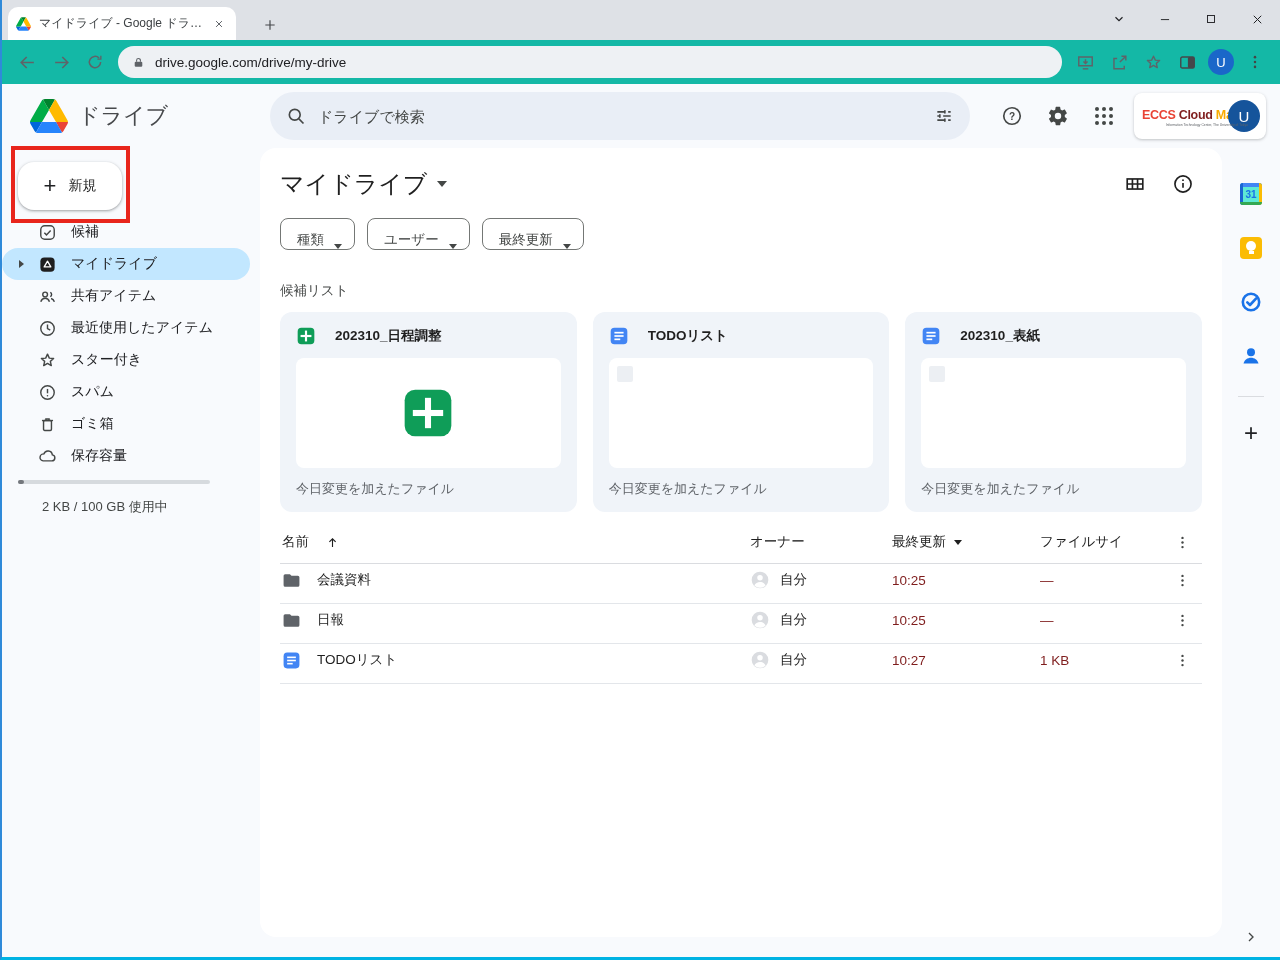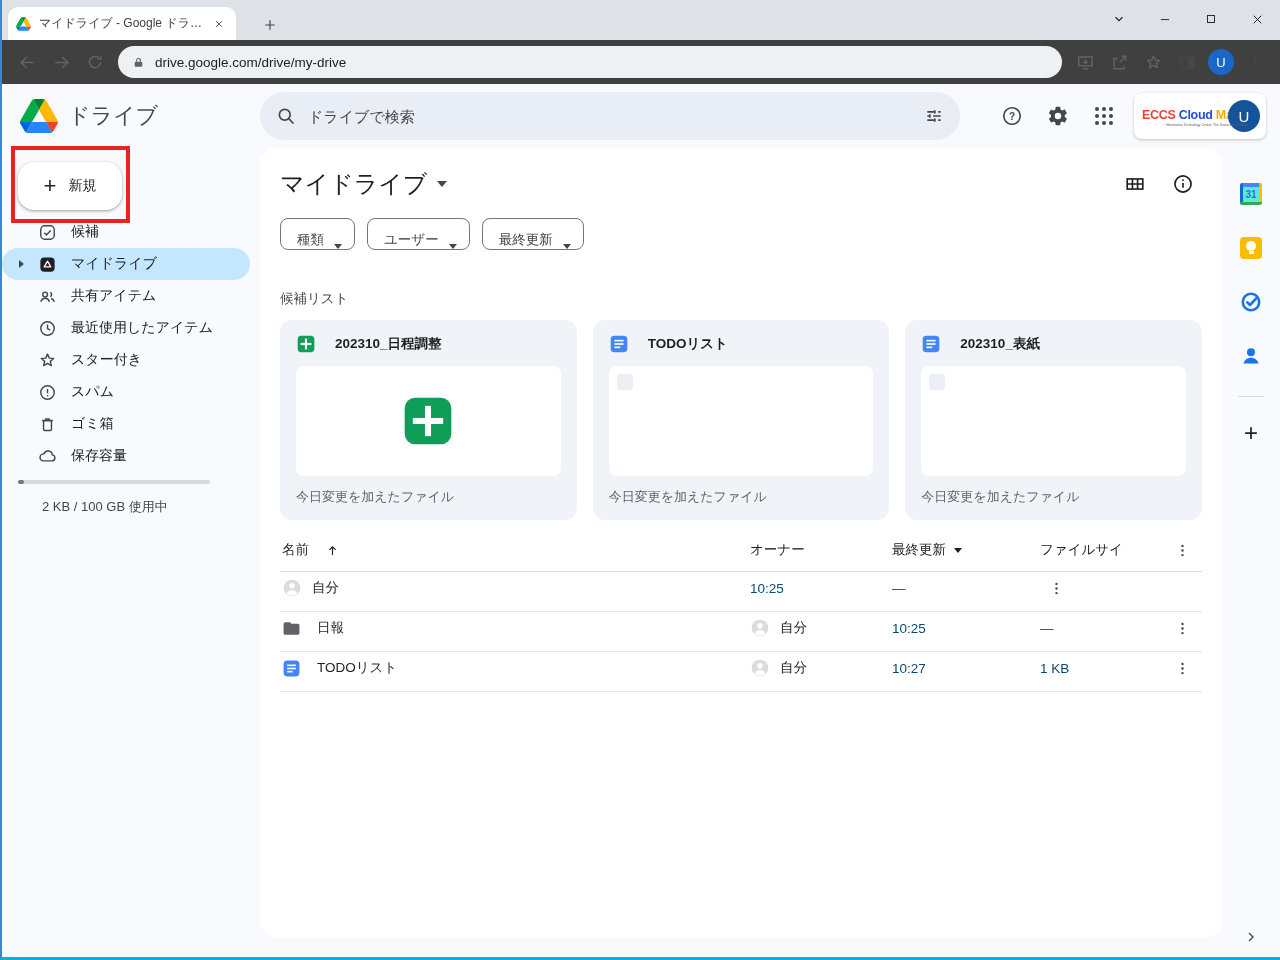"drive.google.com/drive/my-drive" .toolbar { background: #404040 -> #14b8a6 }
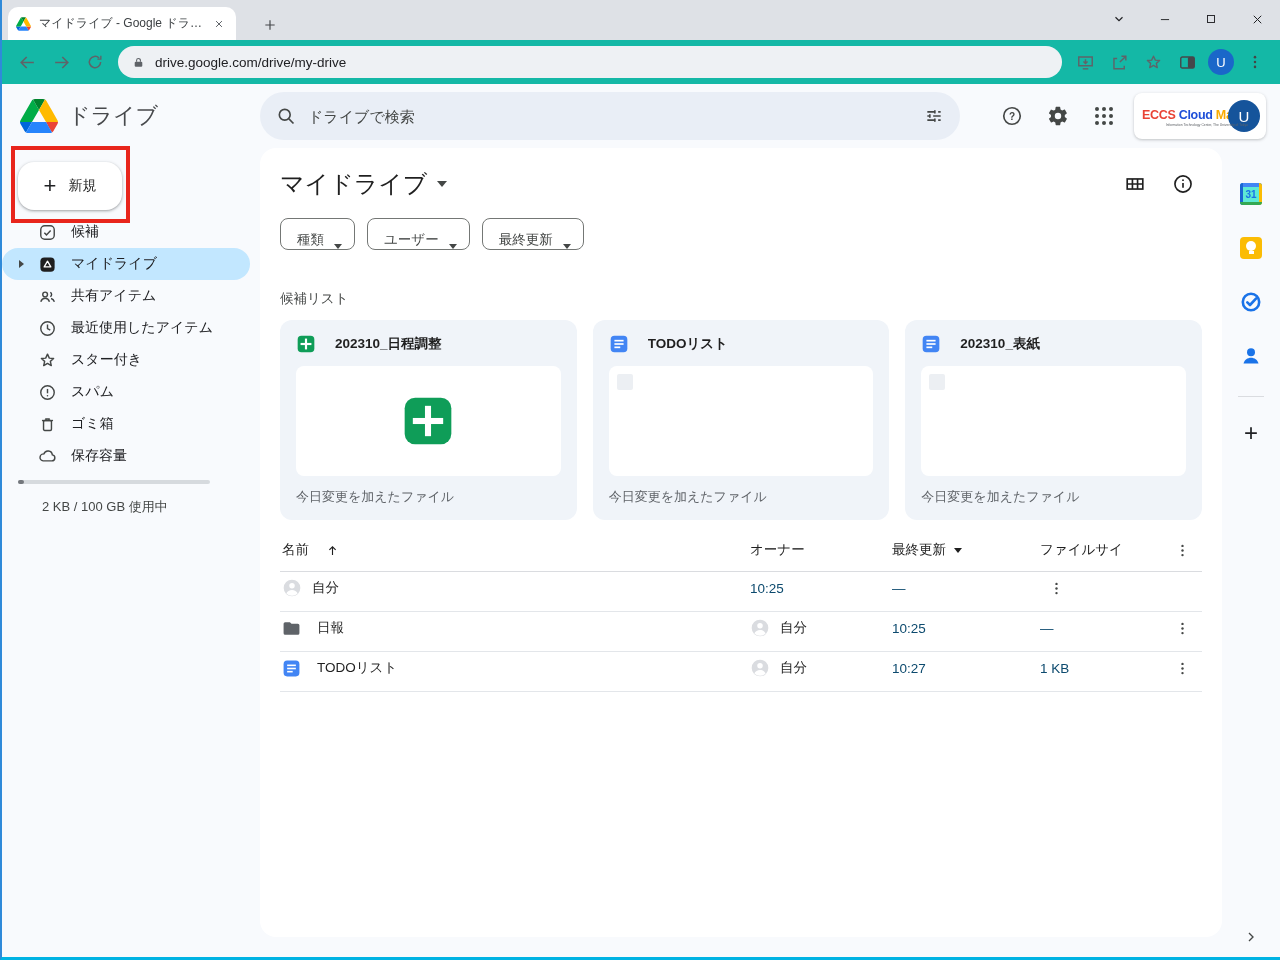"ドライブ" .appbar { padding-left: none -> 10px }
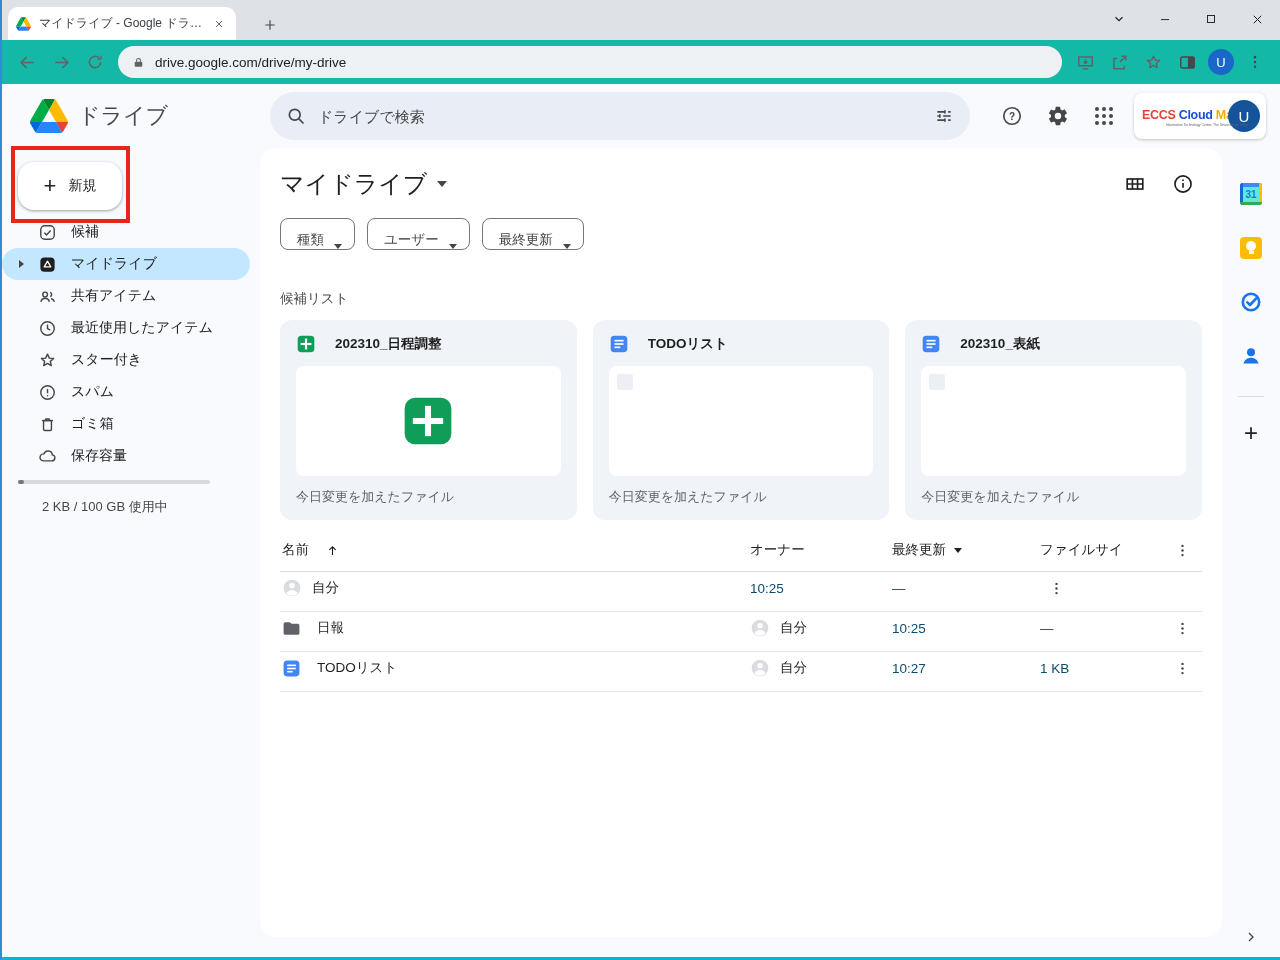"Cloud" span { color: #1d4ed8 -> #7f1d1d }
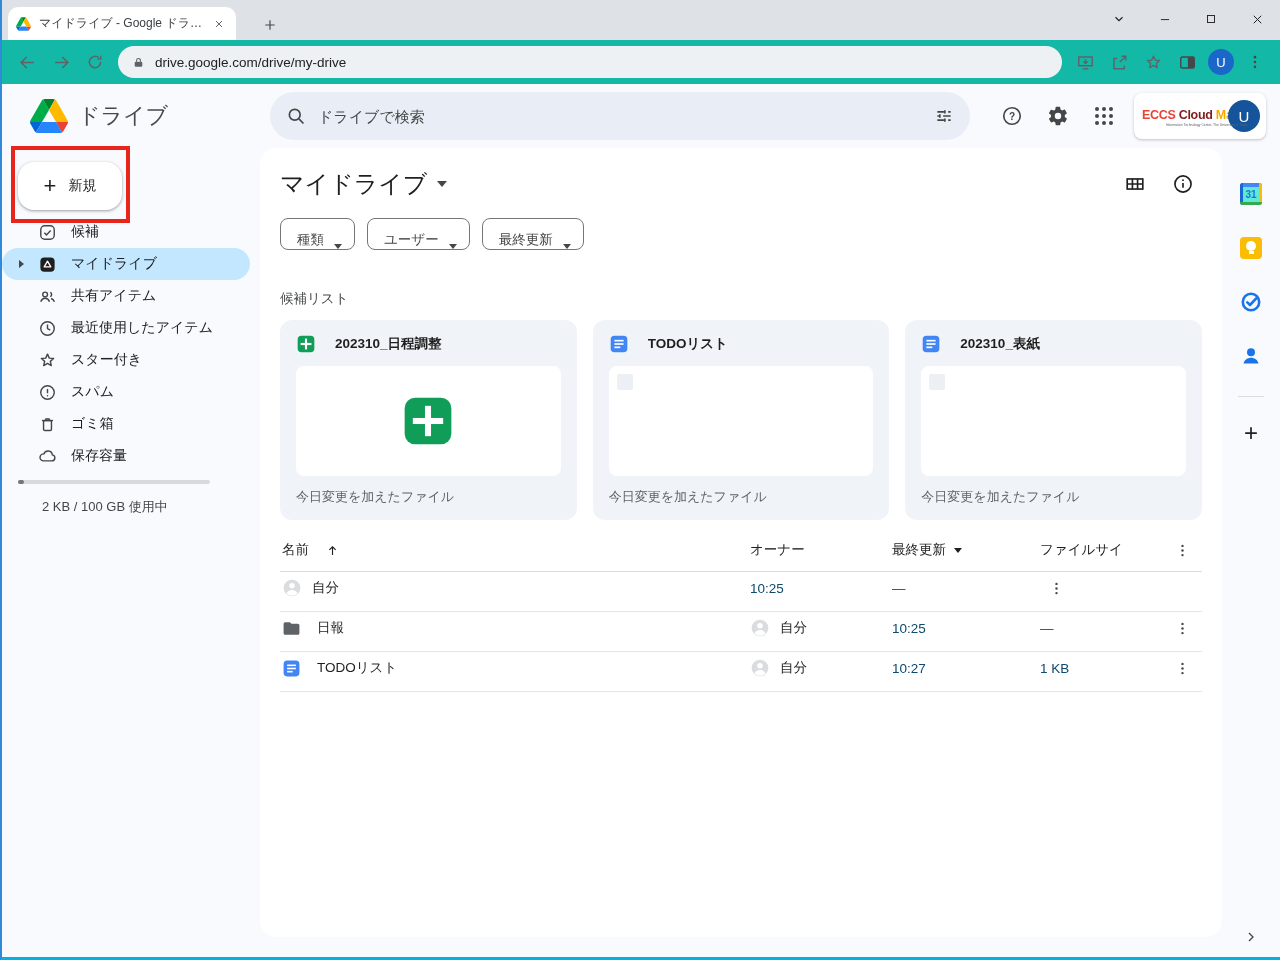"候補リスト" .section-label { margin-top: 40px -> 32px }
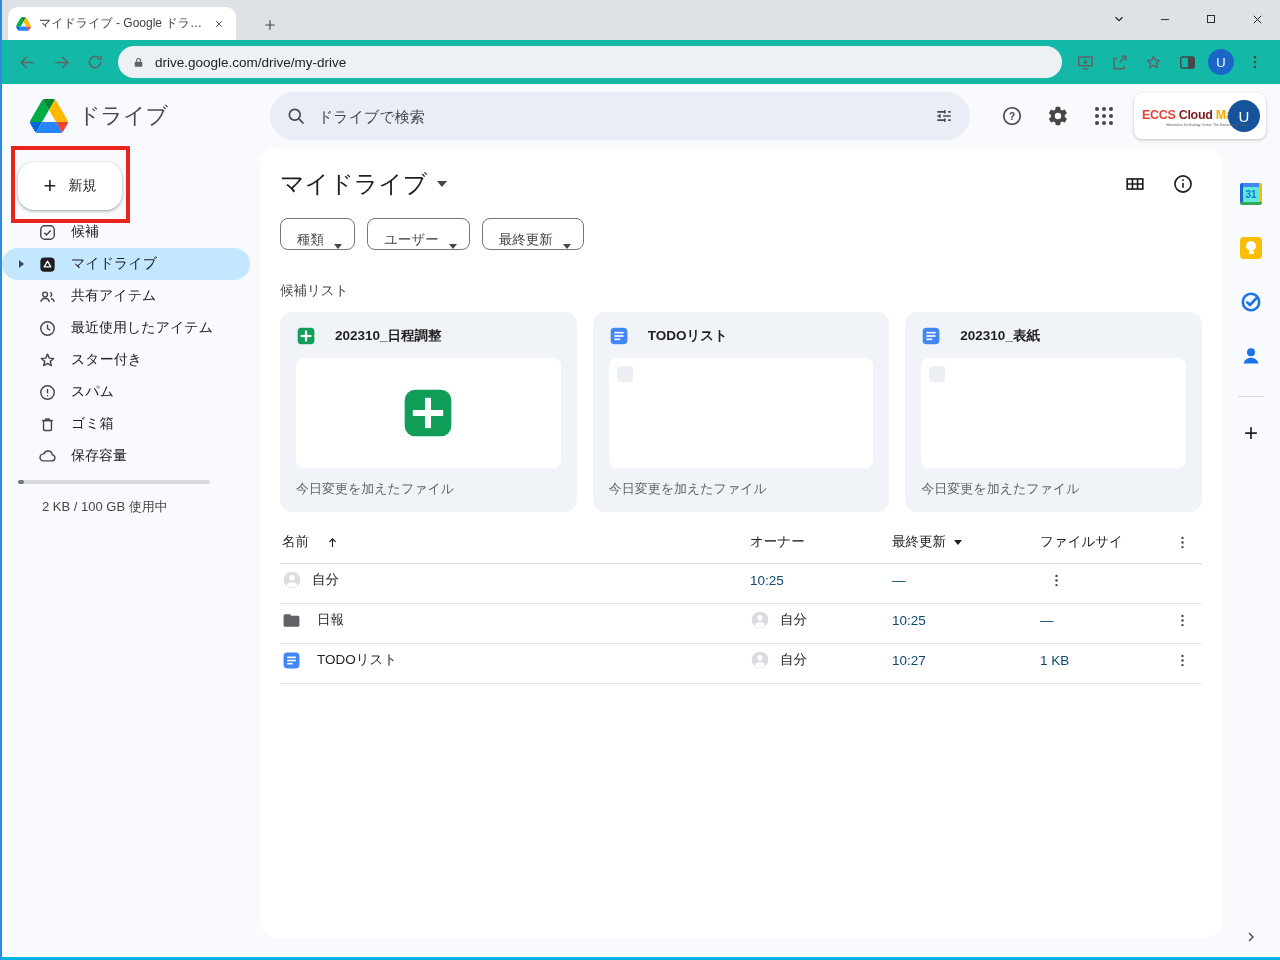"会議資料" span.cell-name { html: none -> <span> <span> <svg> <use></use> </svg> </span> <span>会議資料</span> </span> }
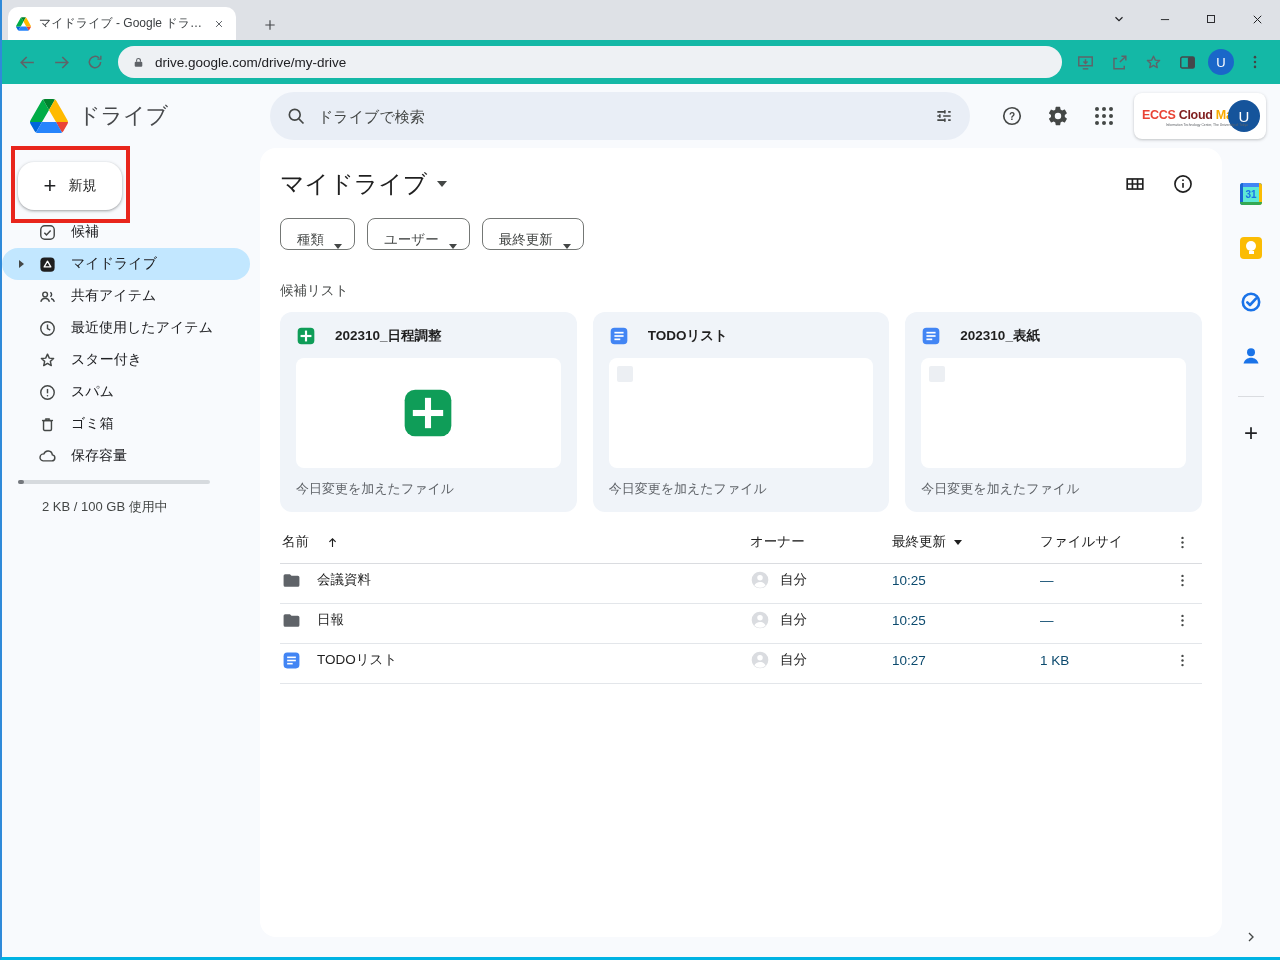"10:25" .cell-mod,.cell-size { color: #0c4a6e -> #7f1d1d }
